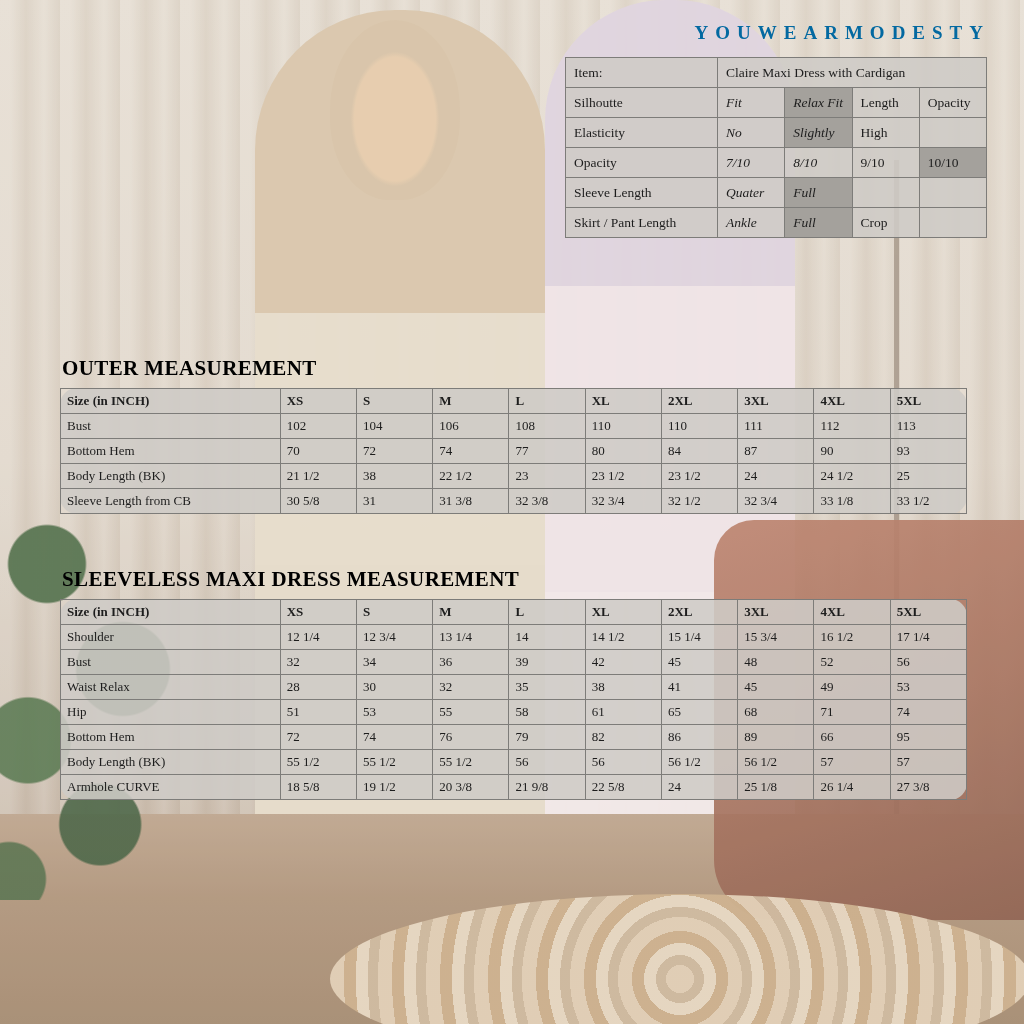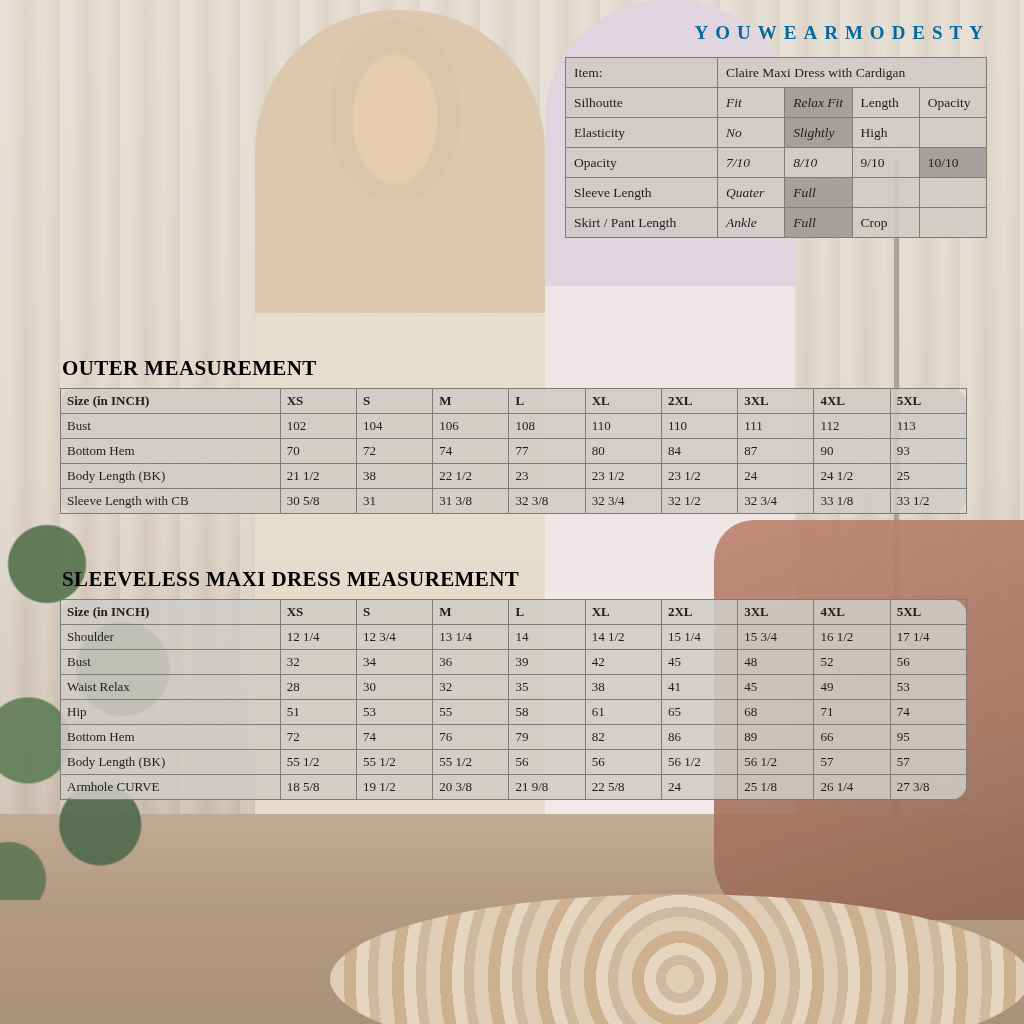"Sleeve Length with CB" td.name-col { text: with -> from }
